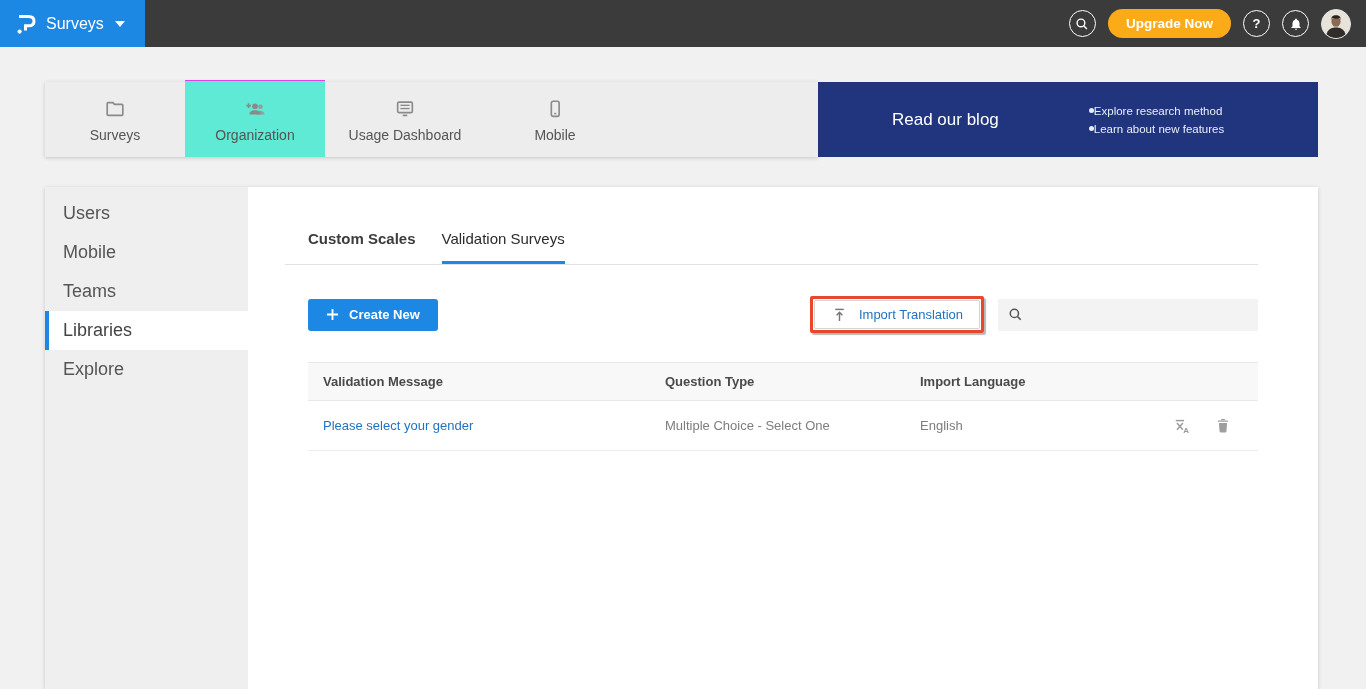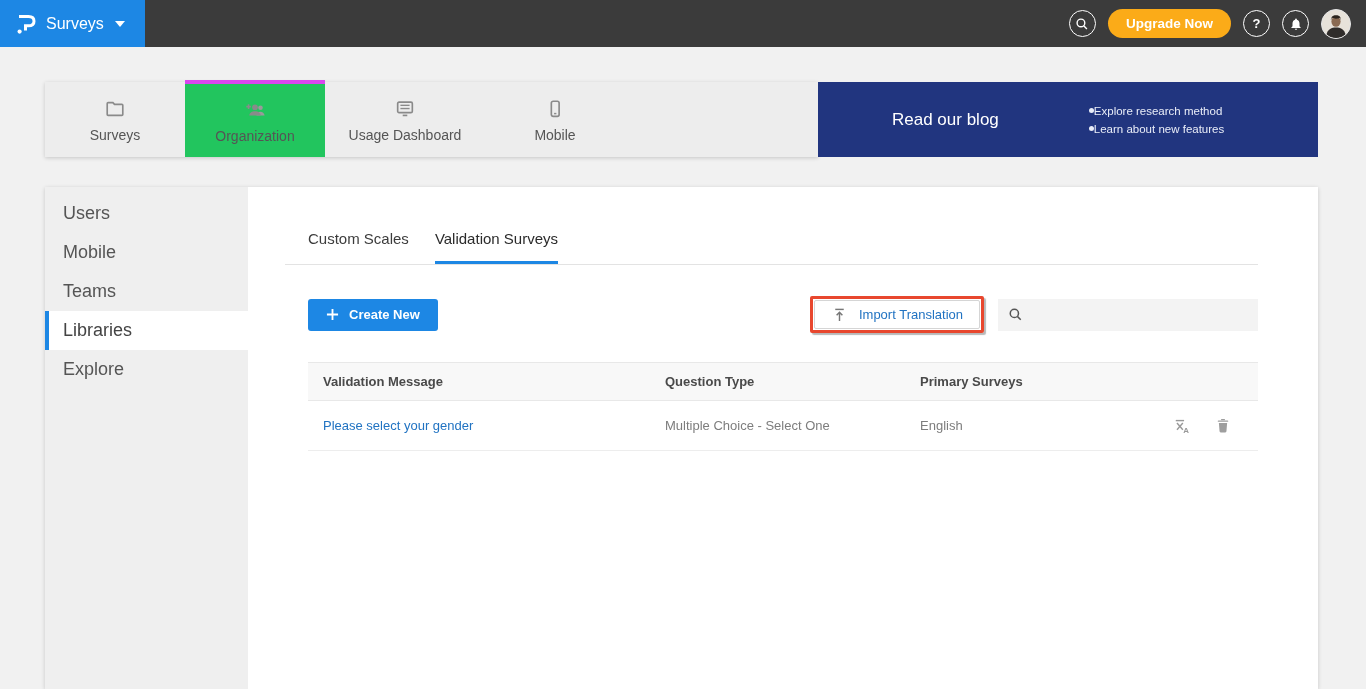"Organization" .nav-tab.active { background: #22c55e -> #5eead4; border-top: 4px solid #d946ef -> 1px solid #d946ef }
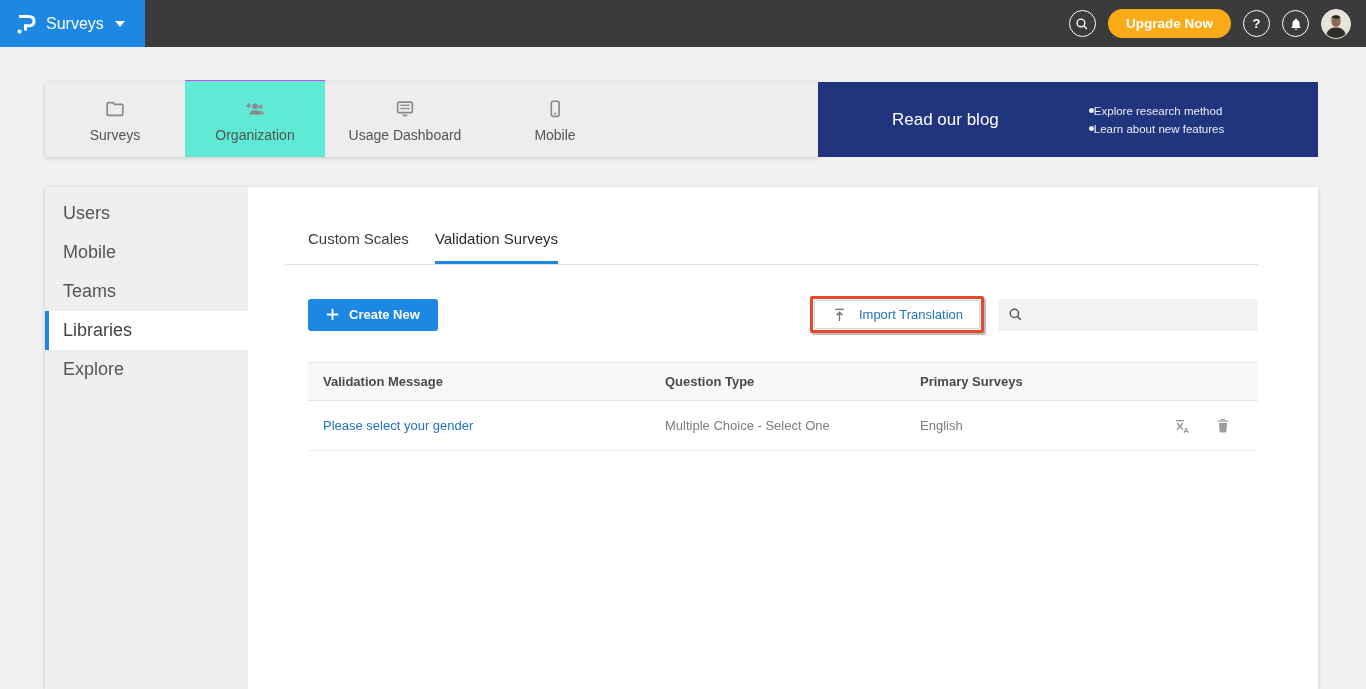"Custom Scales" .ctab { font-weight: none -> bold }
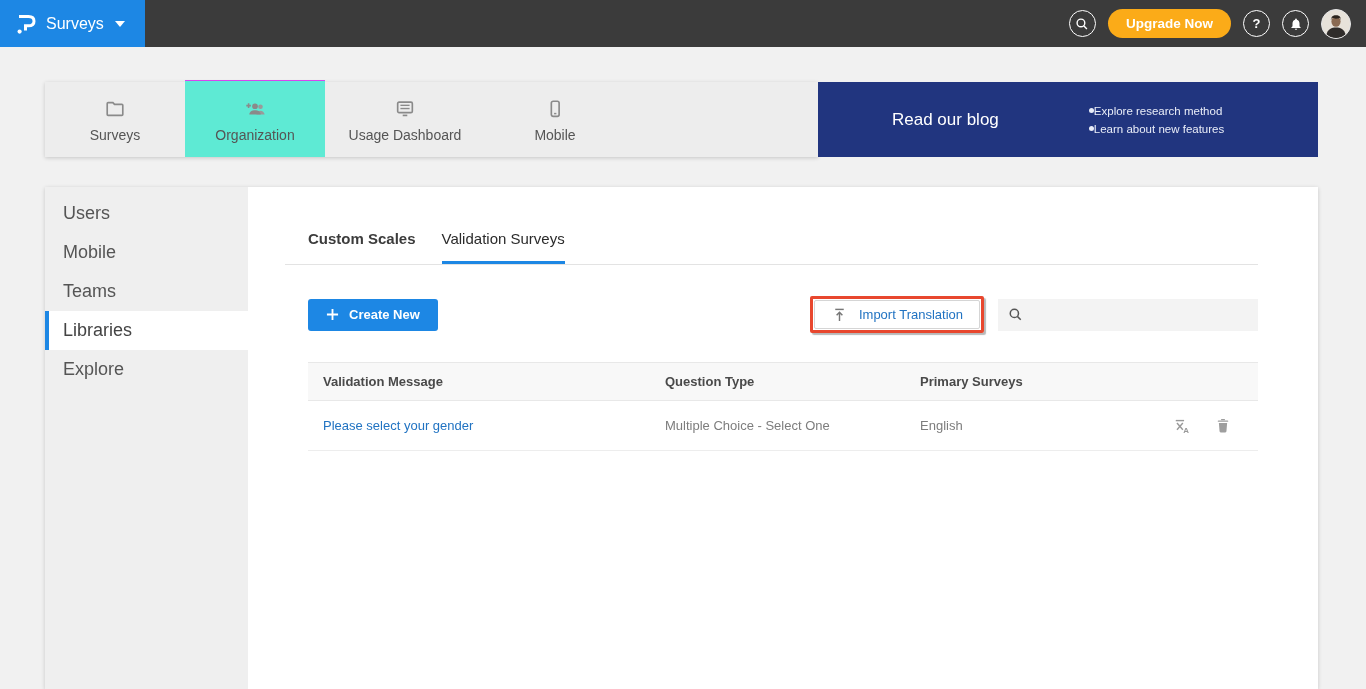"Primary Surveys" div.tcell { text: Primary Surveys -> Import Language }
